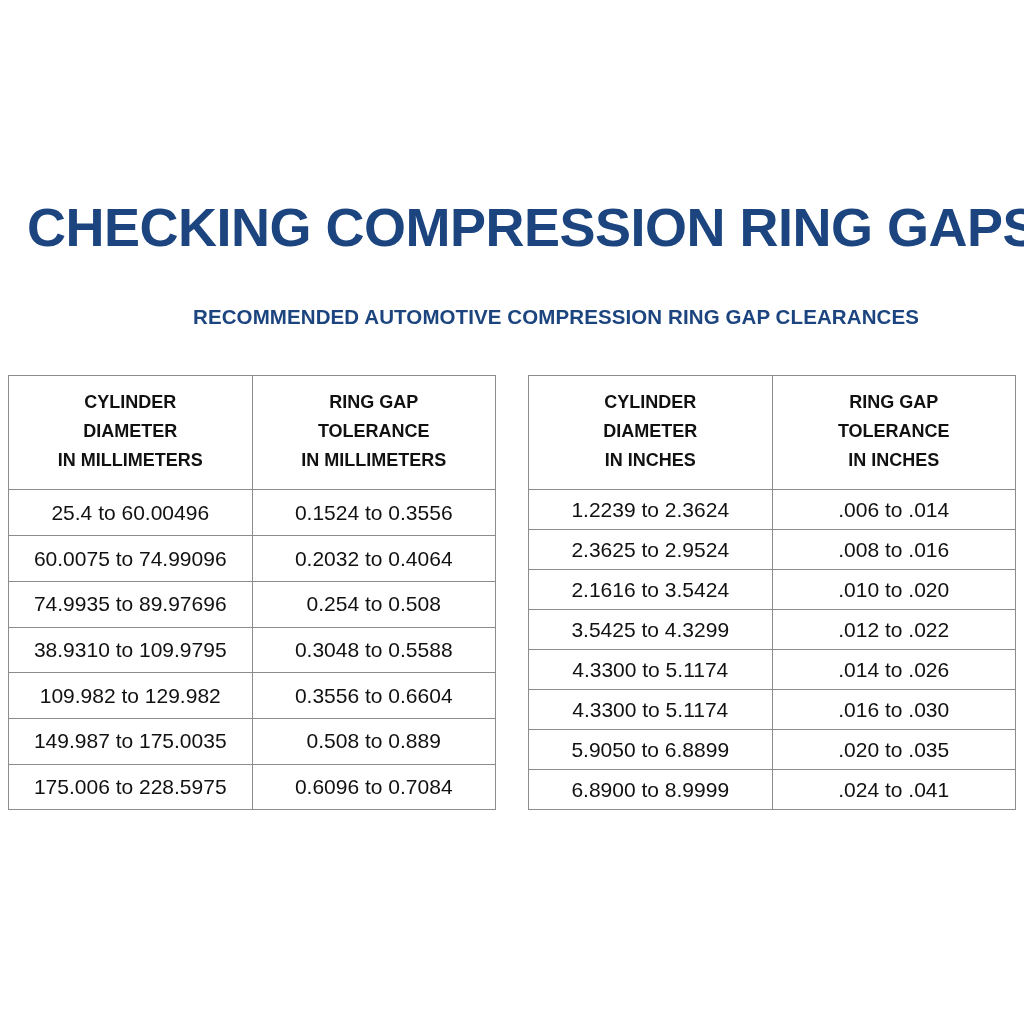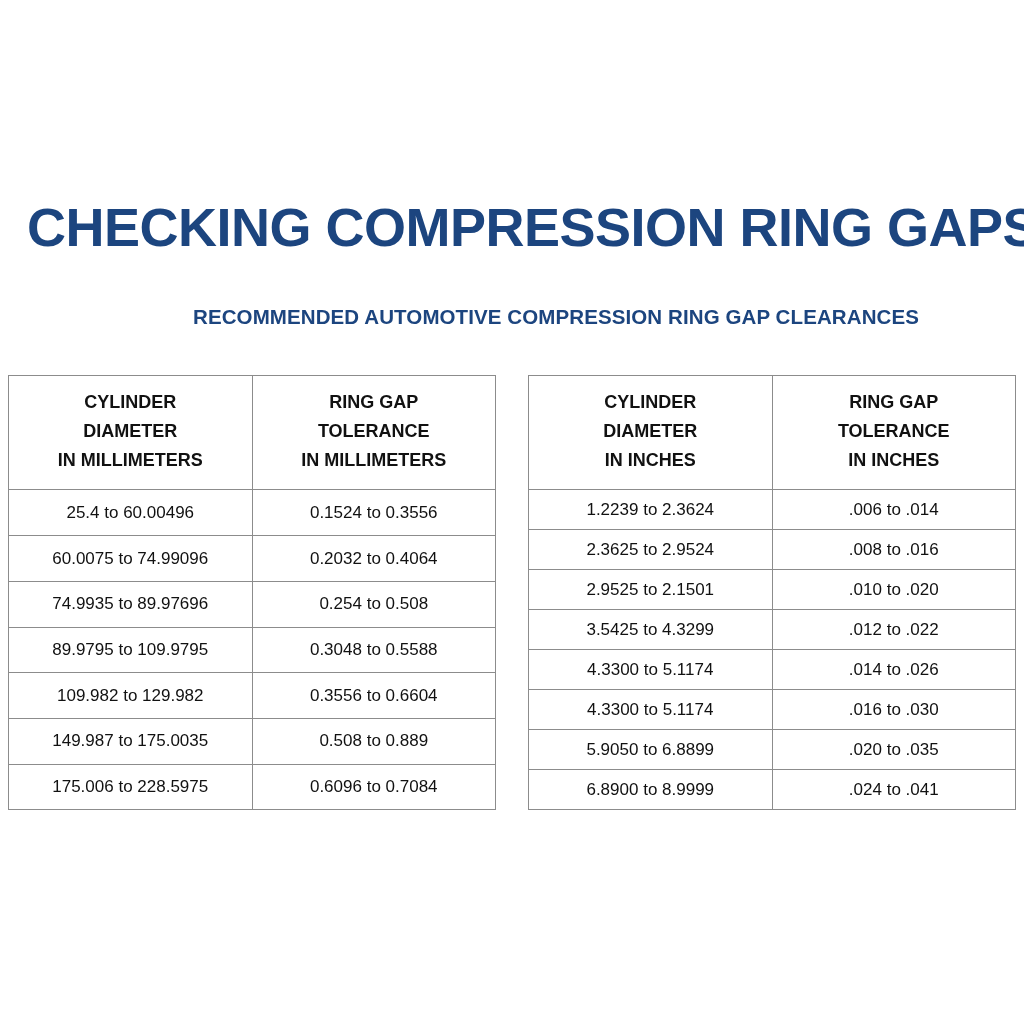"25.4 to 60.00496" table.gap-table th, table.gap-table td { font-size: 17px -> 21px }
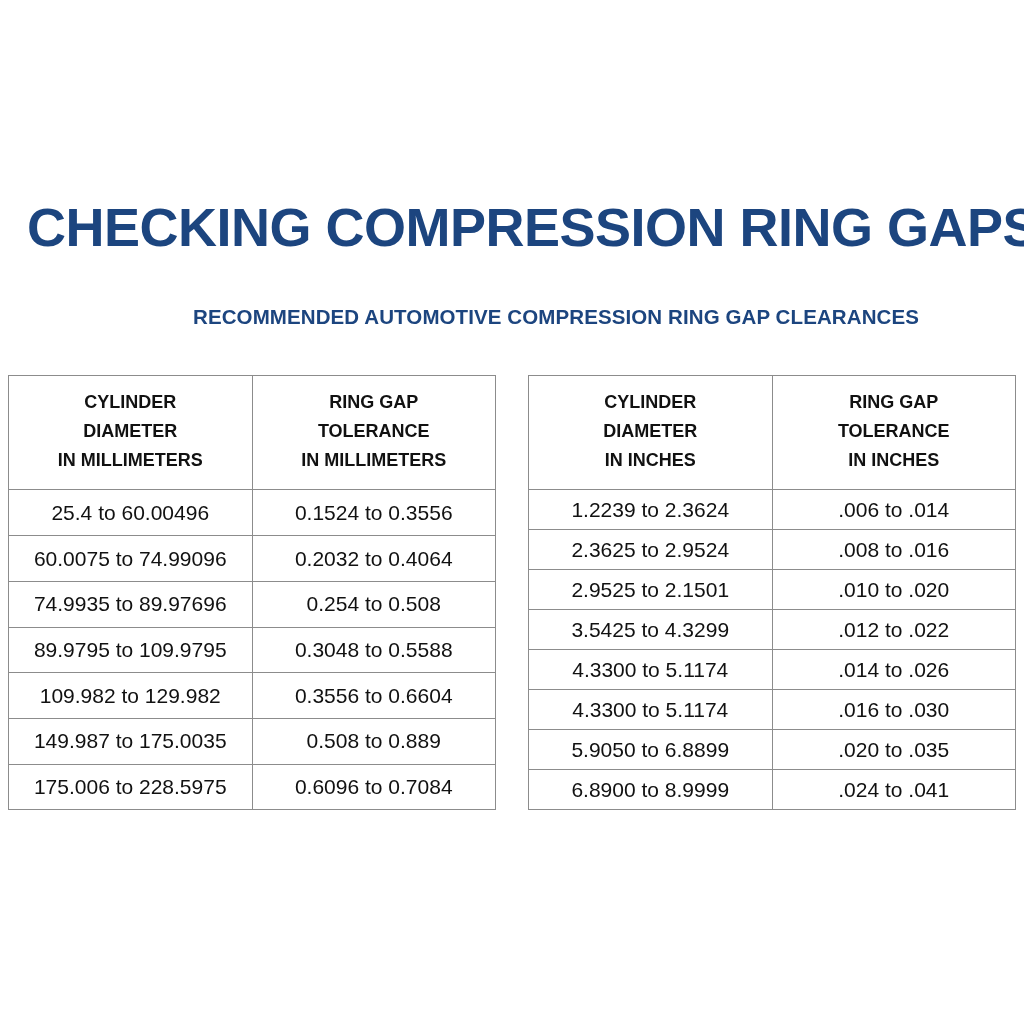"2.9525 to 2.1501" td { text: 2.9525 to 2.1501 -> 2.1616 to 3.5424 }
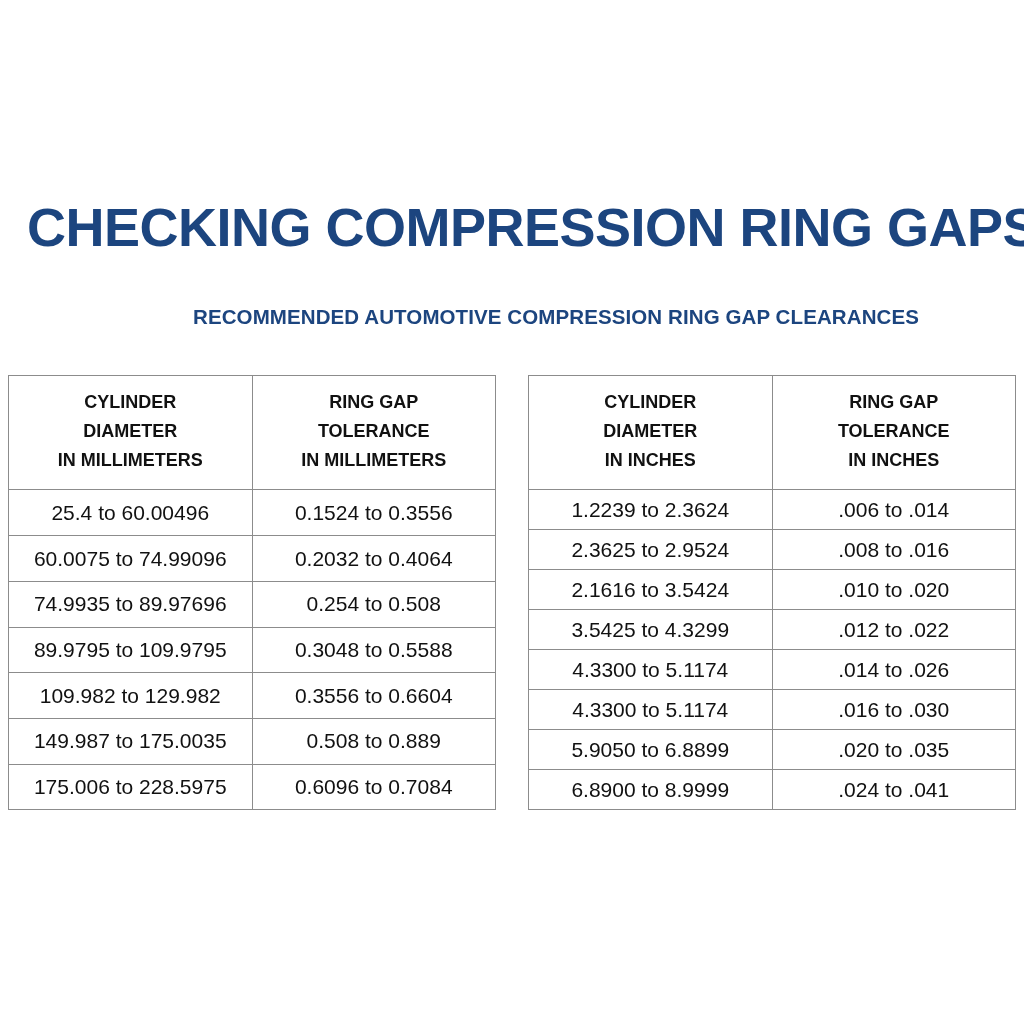"89.9795 to 109.9795" td { text: 89.9795 -> 38.9310 }
